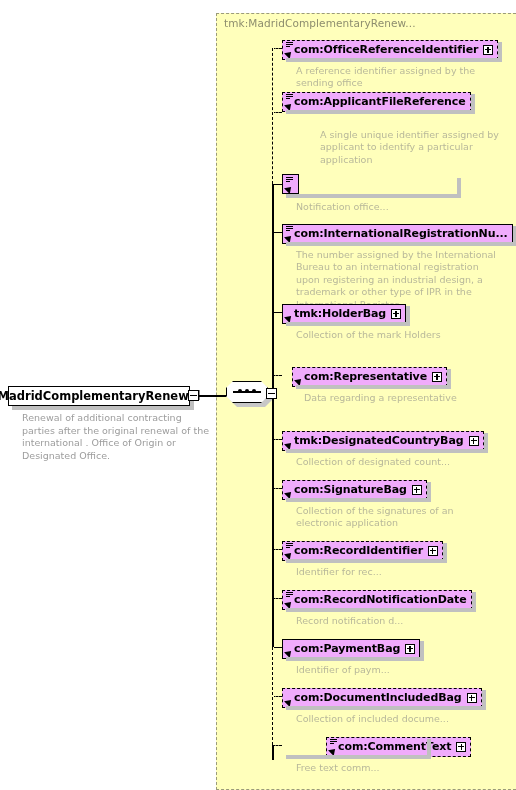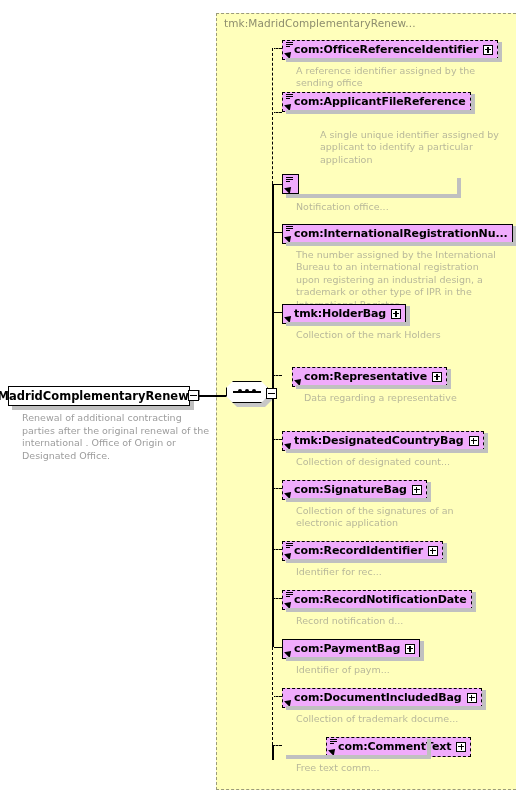"Collection of trademark docume..." div.ndesc { text: trademark -> included }
